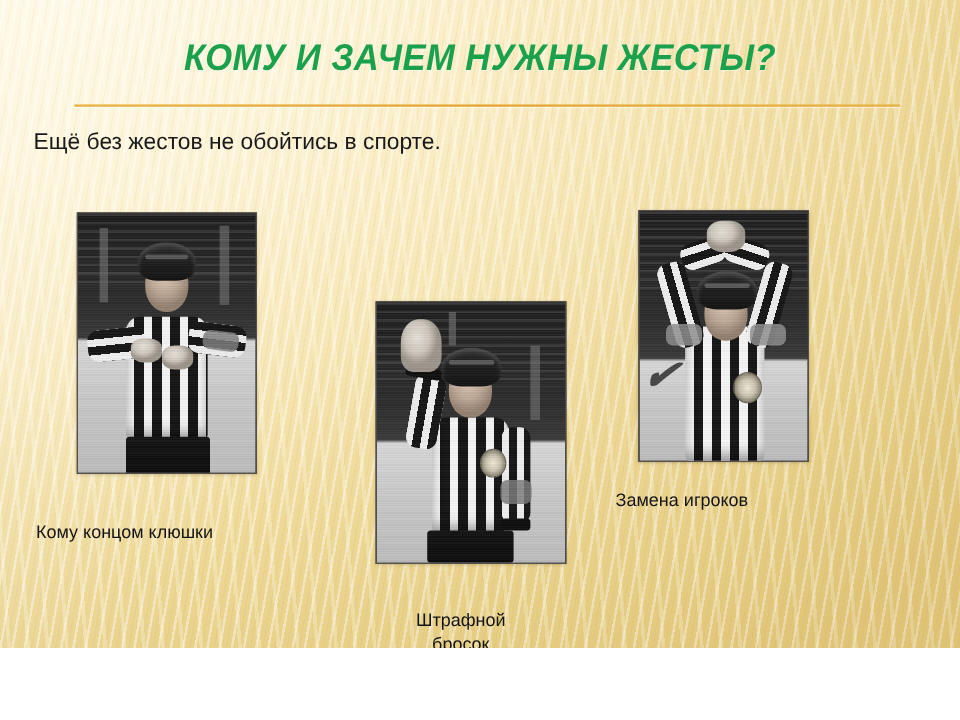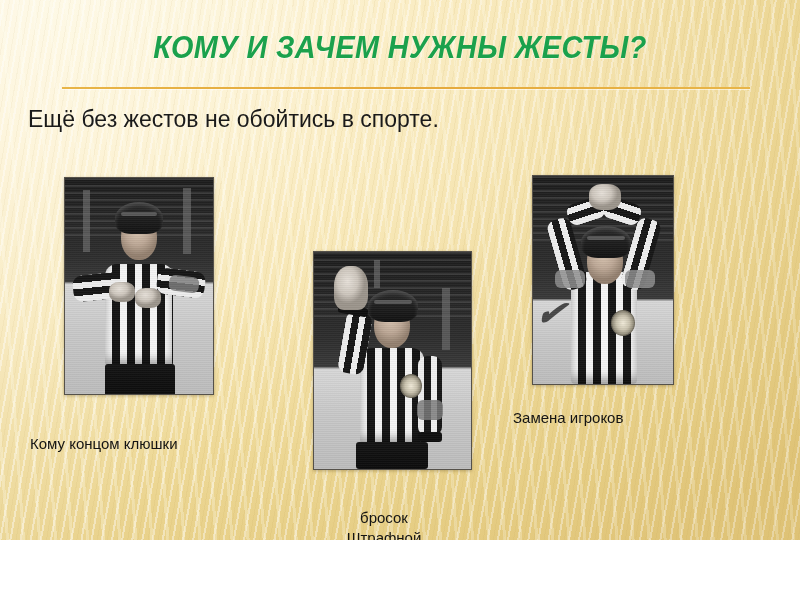"Ещё без жестов не обойтись" .lead { font-size: 23px -> 19px }
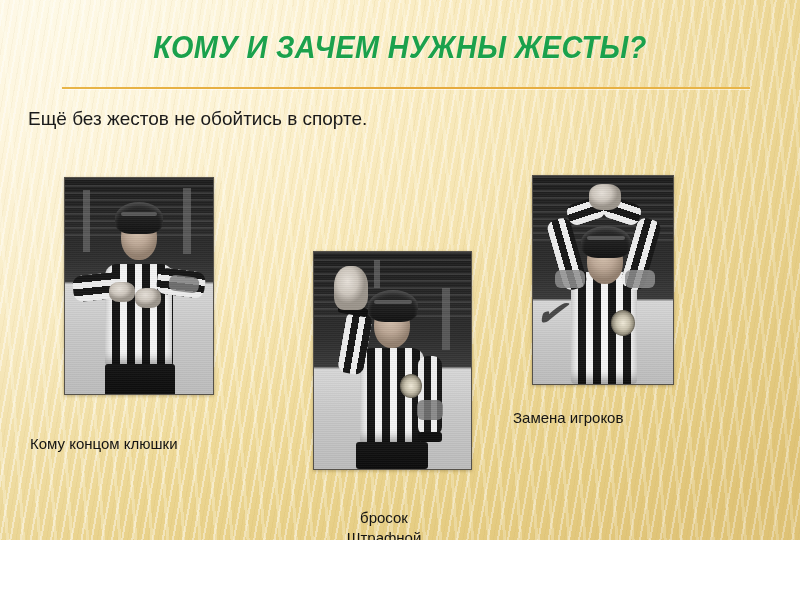"бросок" div { order: before "Штрафной" -> after "Штрафной" }
